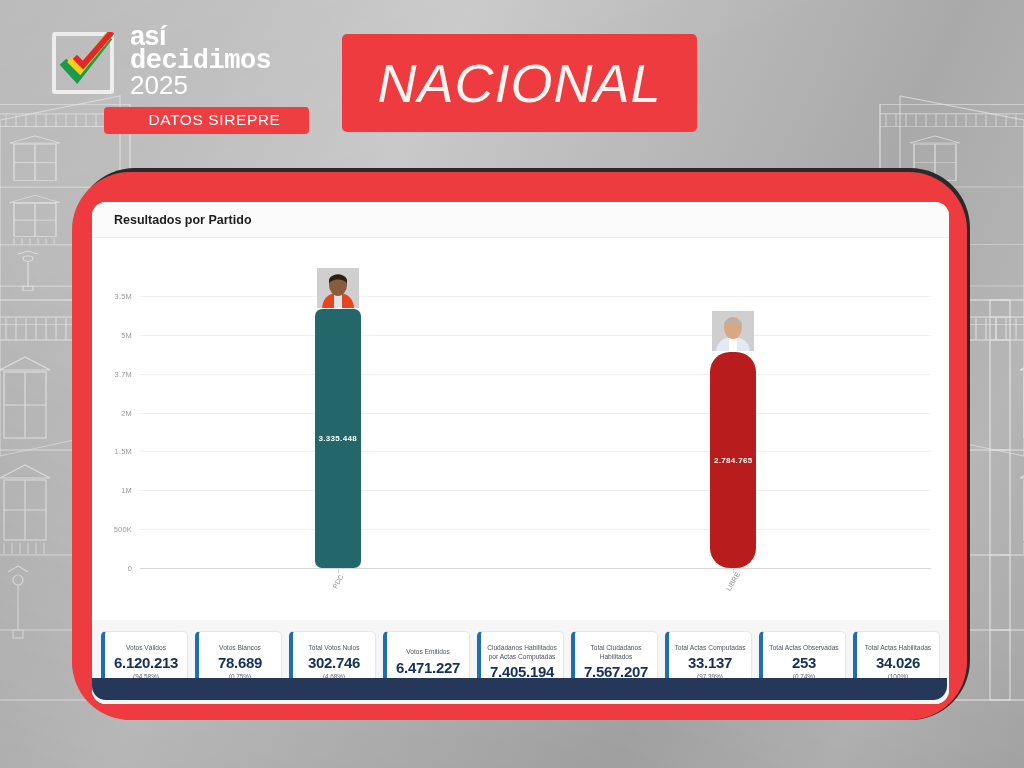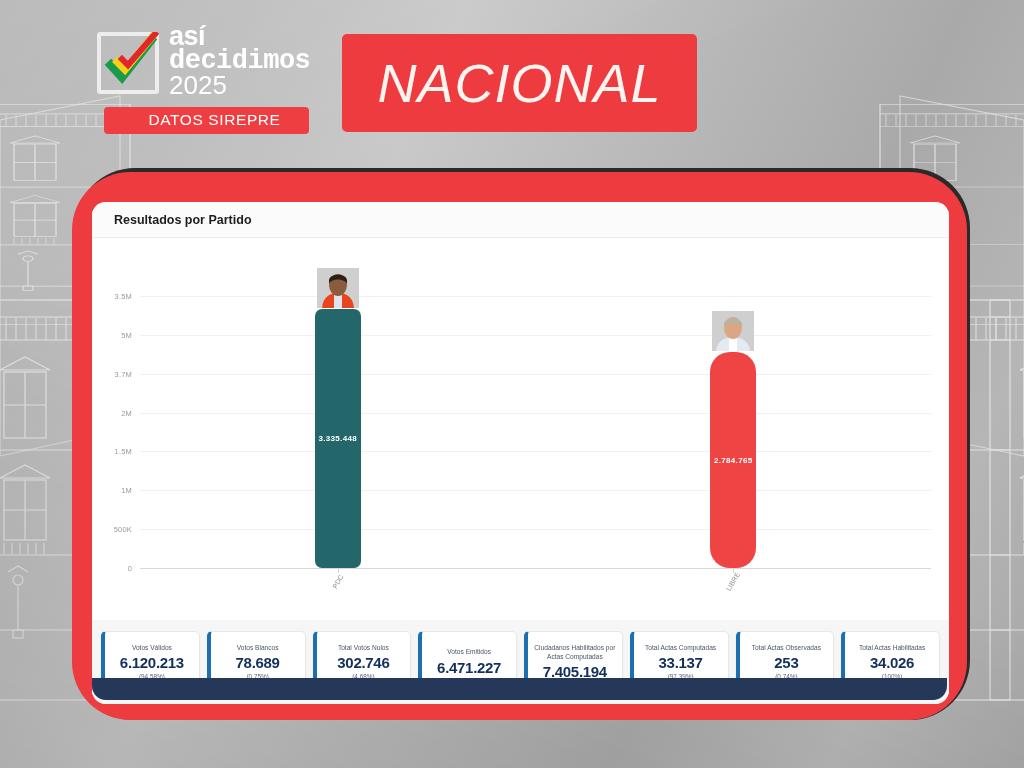"así" .logo-row { gap: 10px -> 16px; margin-left: 45px -> none }
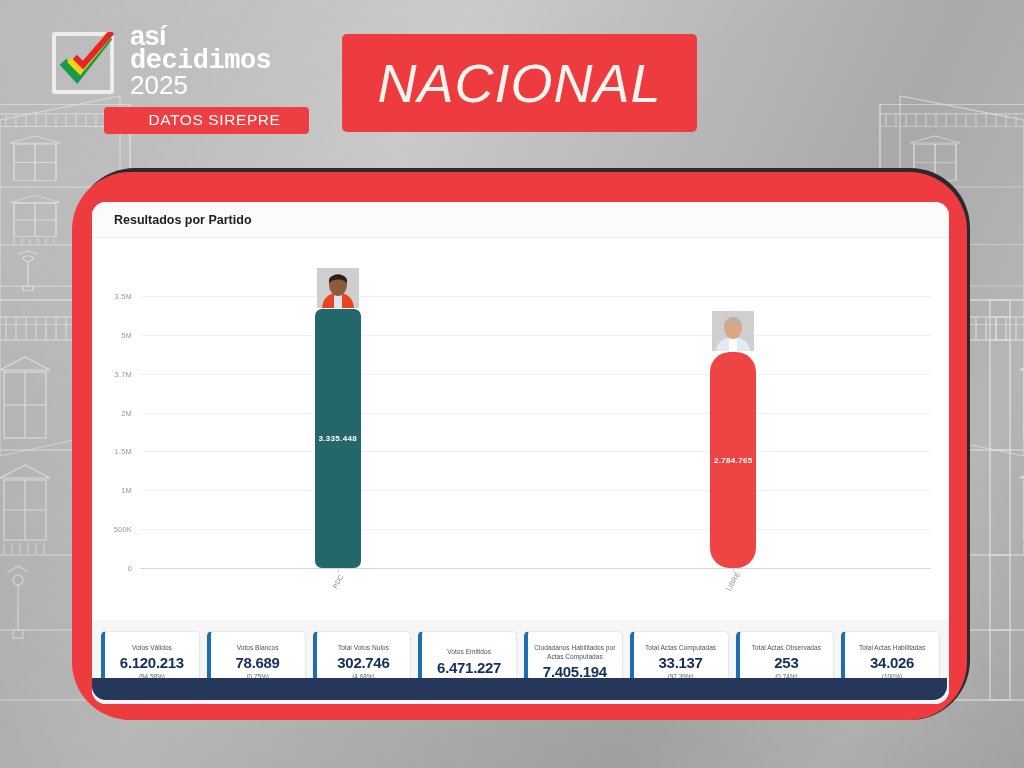"2.784.765" div.bar { background: #ef4444 -> #b91c1c }
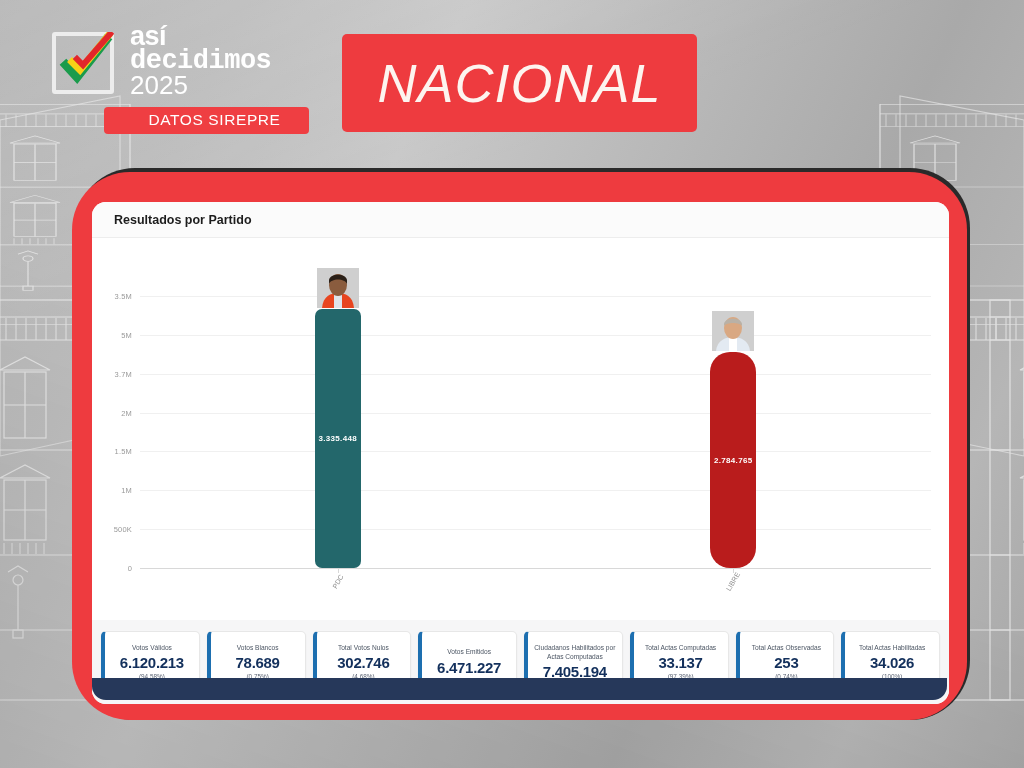"7.567.207" div.card { html: none -> <div> <div>Total Ciudadanos Habilitados</div> <div>7.567.207</div> </div> }
